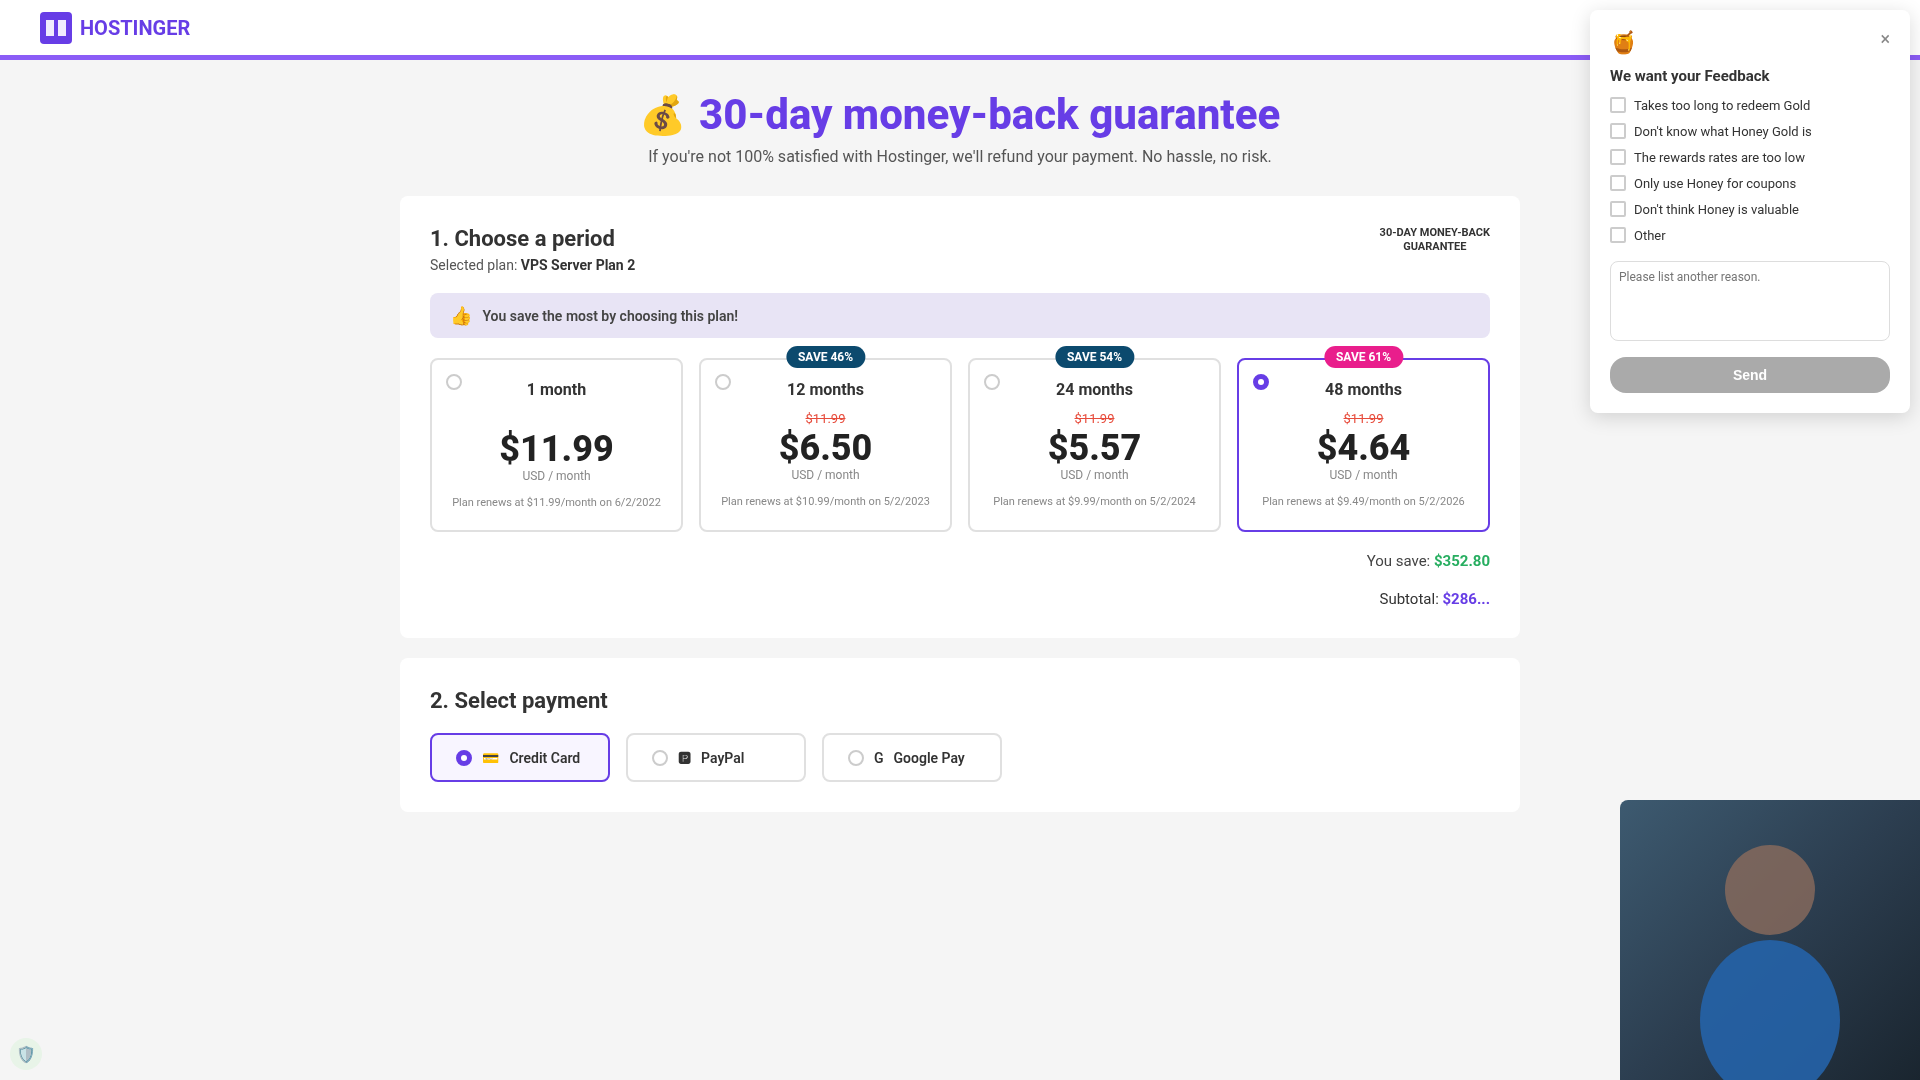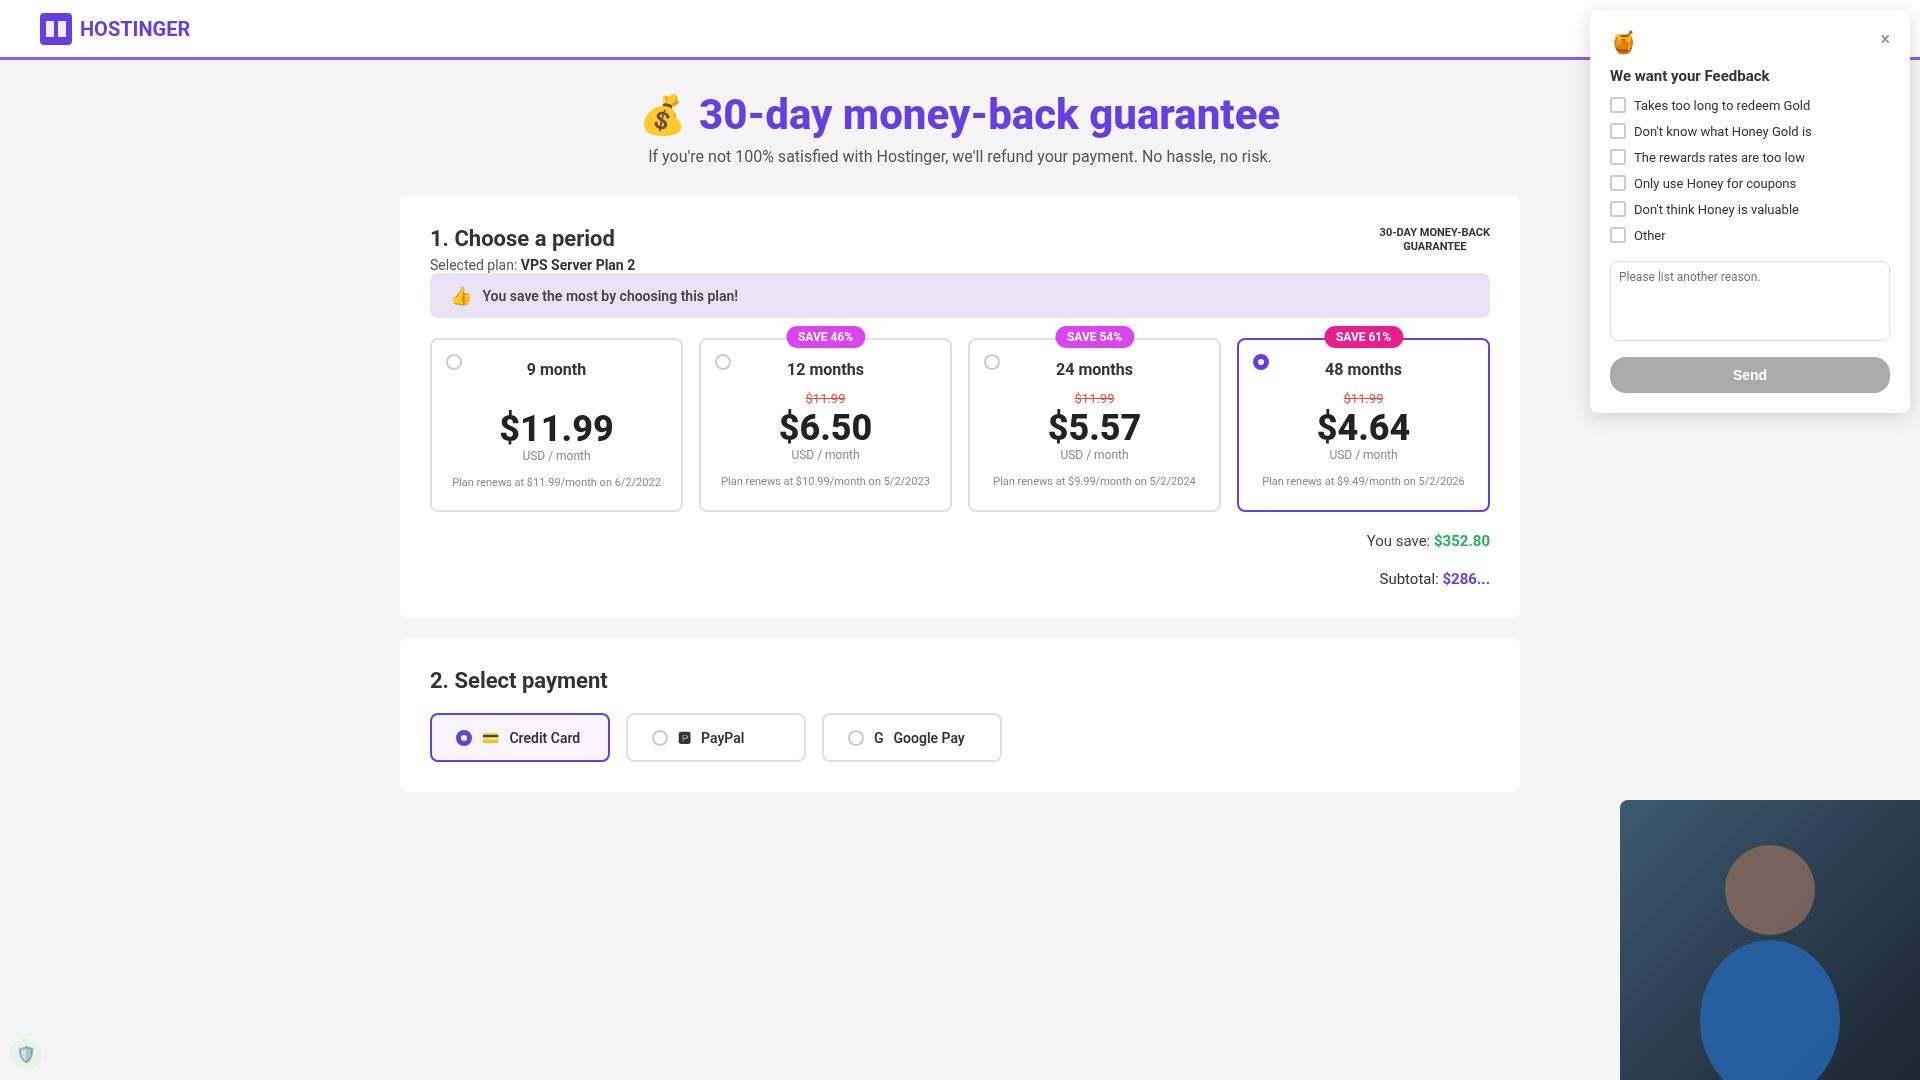"HOSTINGER" .header { border-bottom: 3px solid #8b5cf6 -> 5px solid #8b5cf6 }
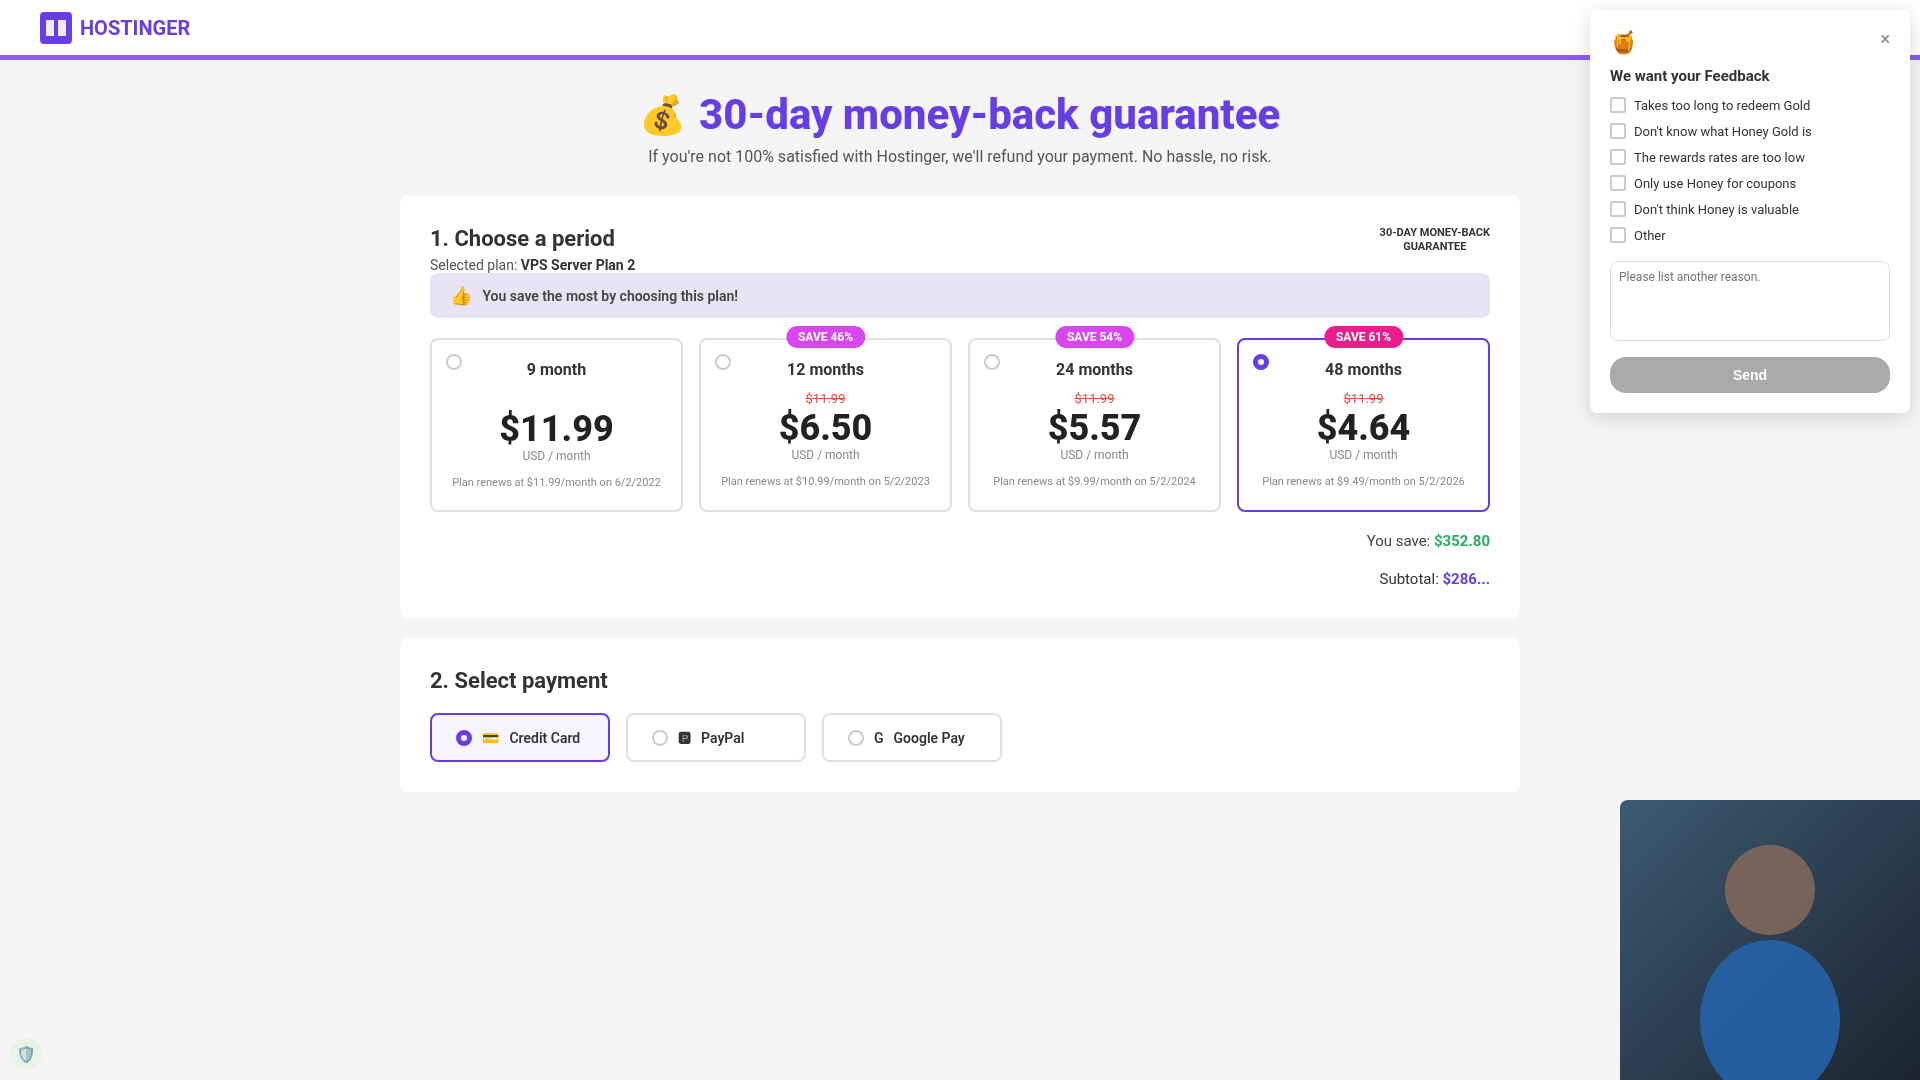"1. Choose a period" .section-header { margin-bottom: none -> 20px }
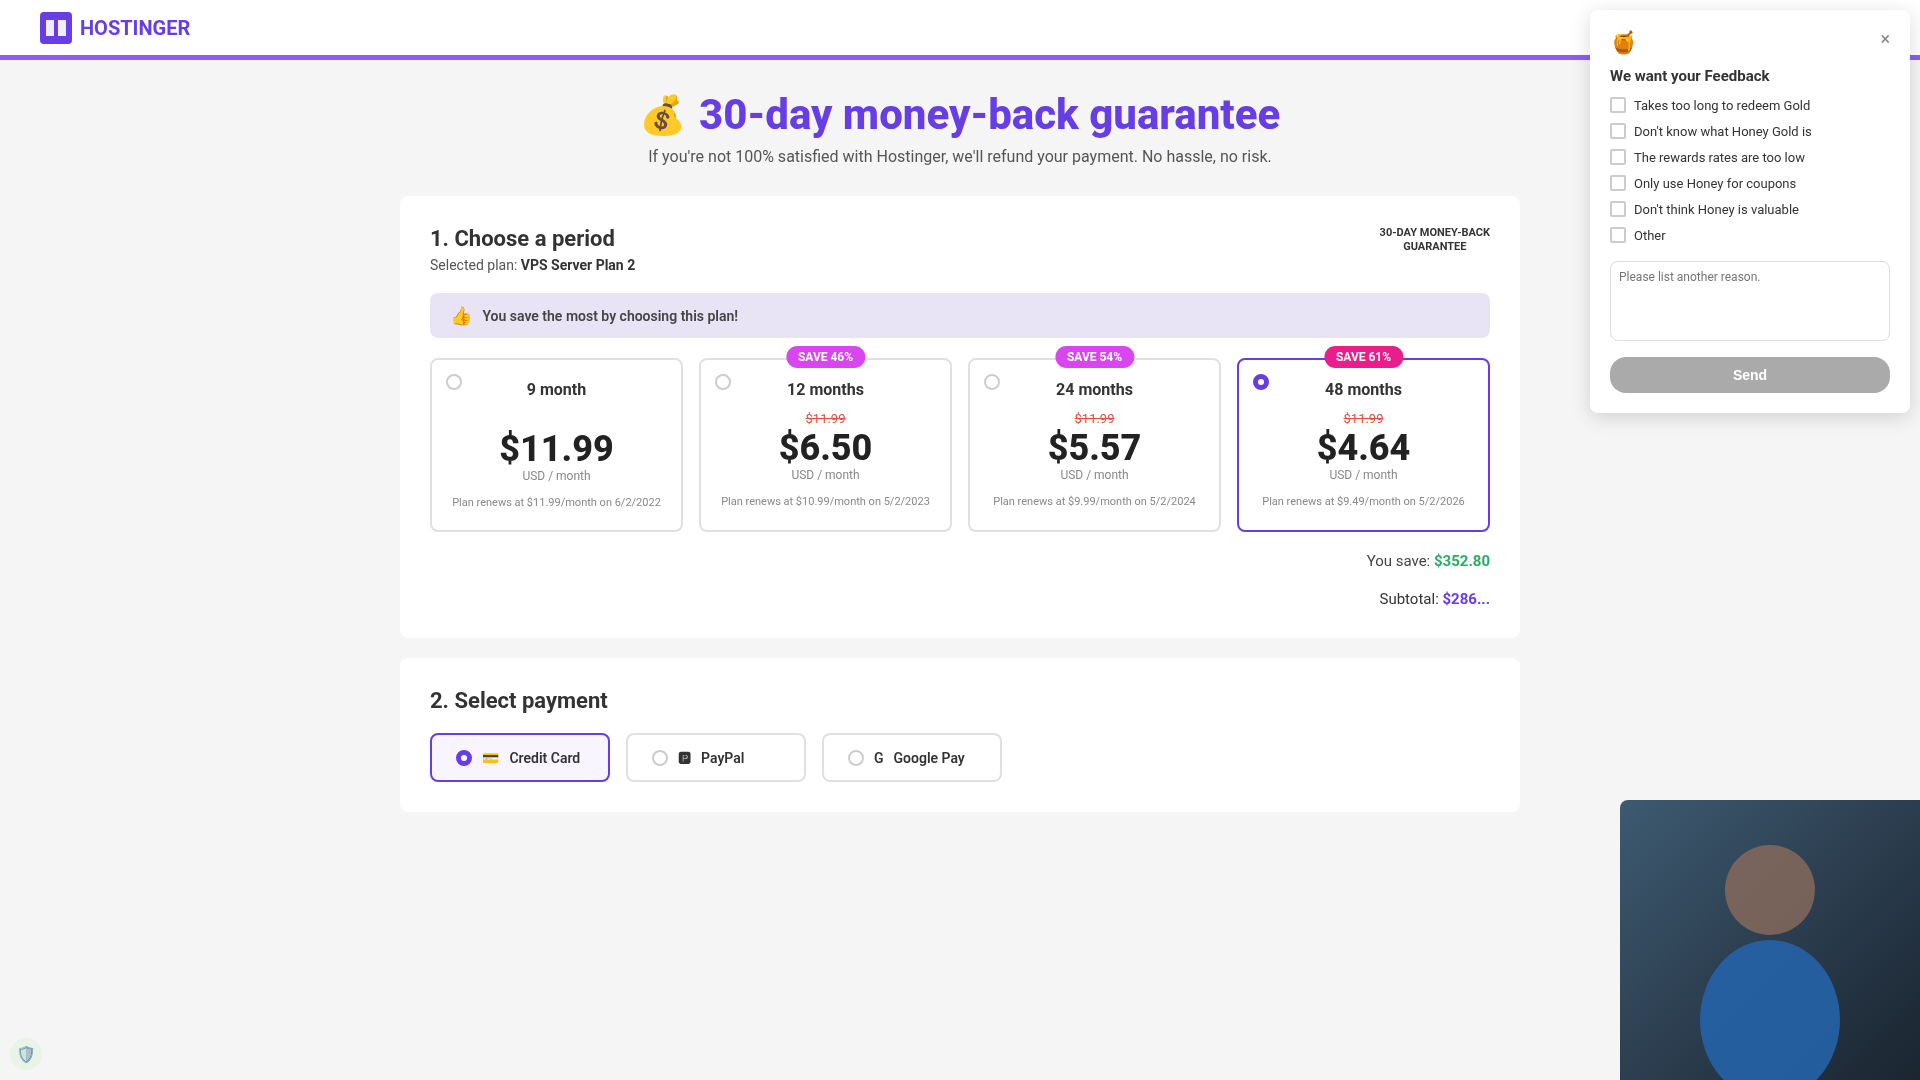"SAVE 46%" .save-badge.gray { background: #d946ef -> #0c4a6e }
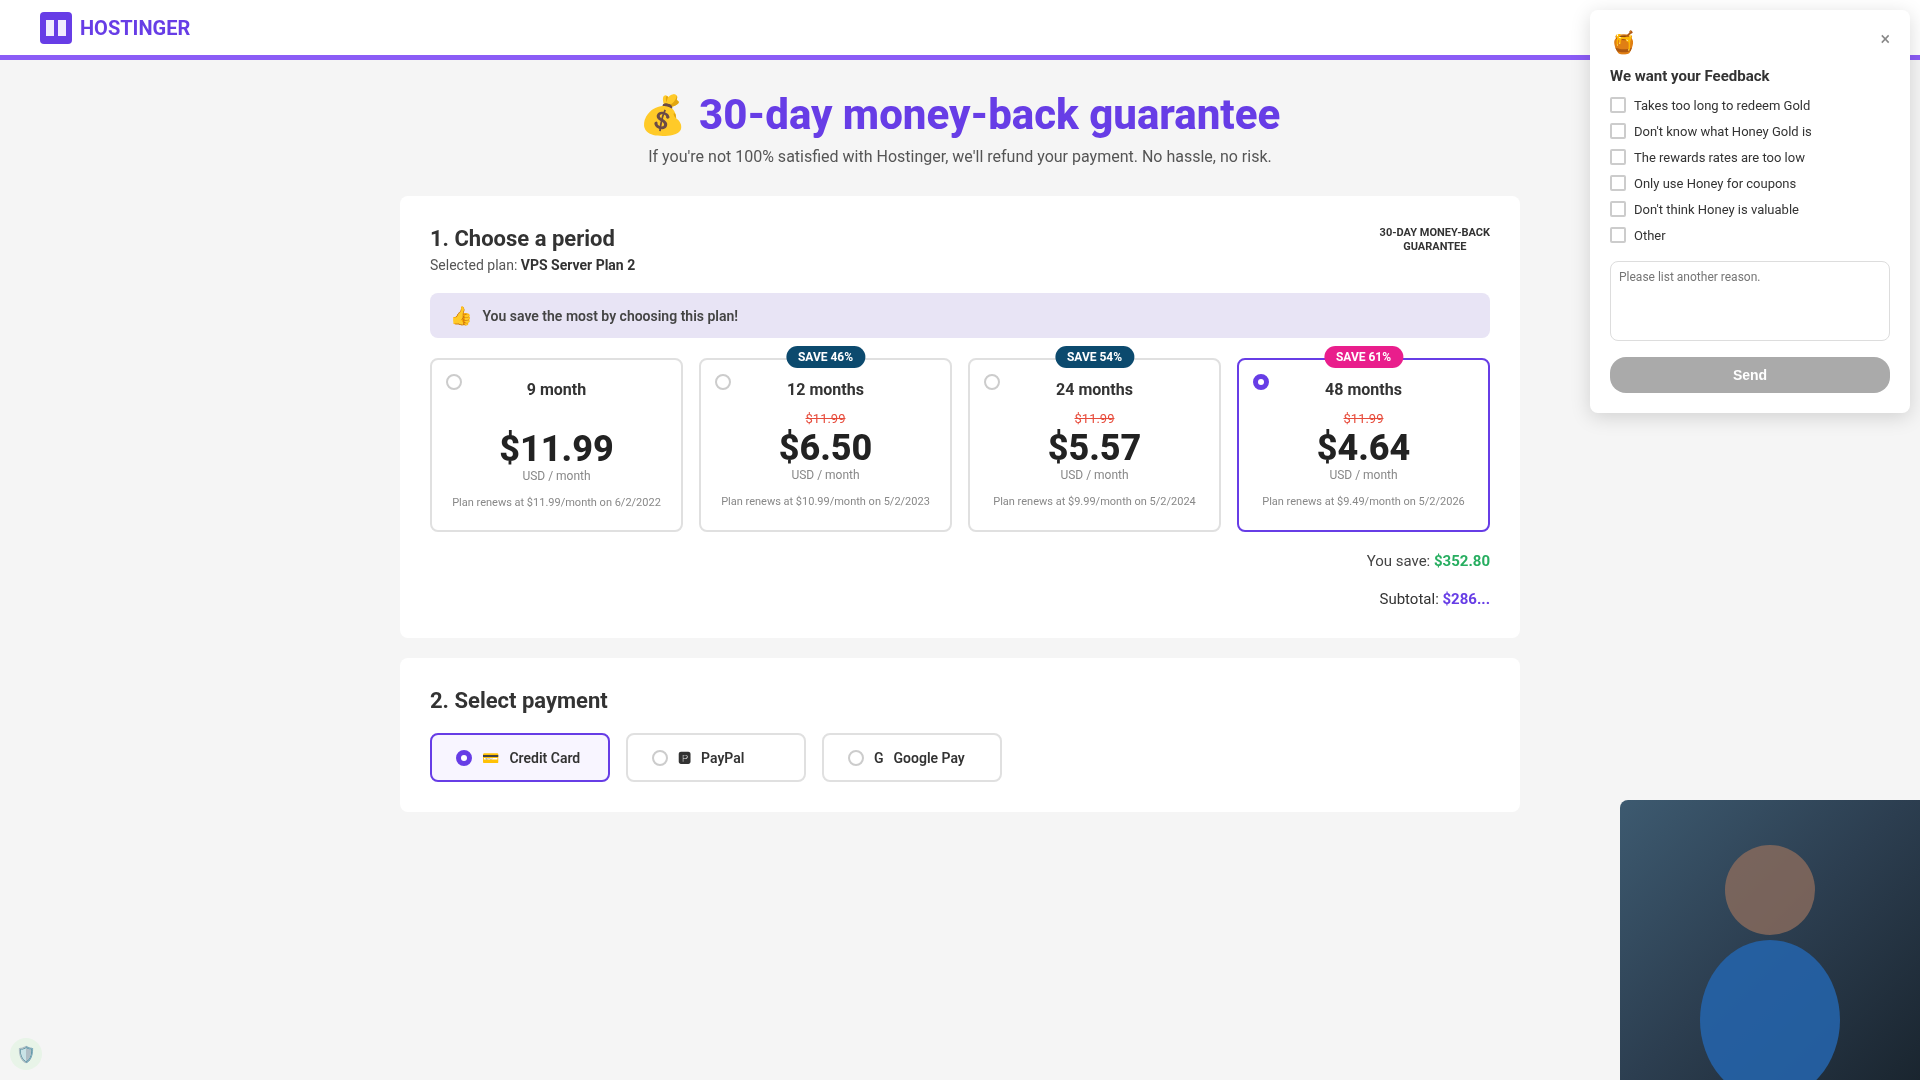"9 month" div.plan-duration { text: 9 -> 1 }
